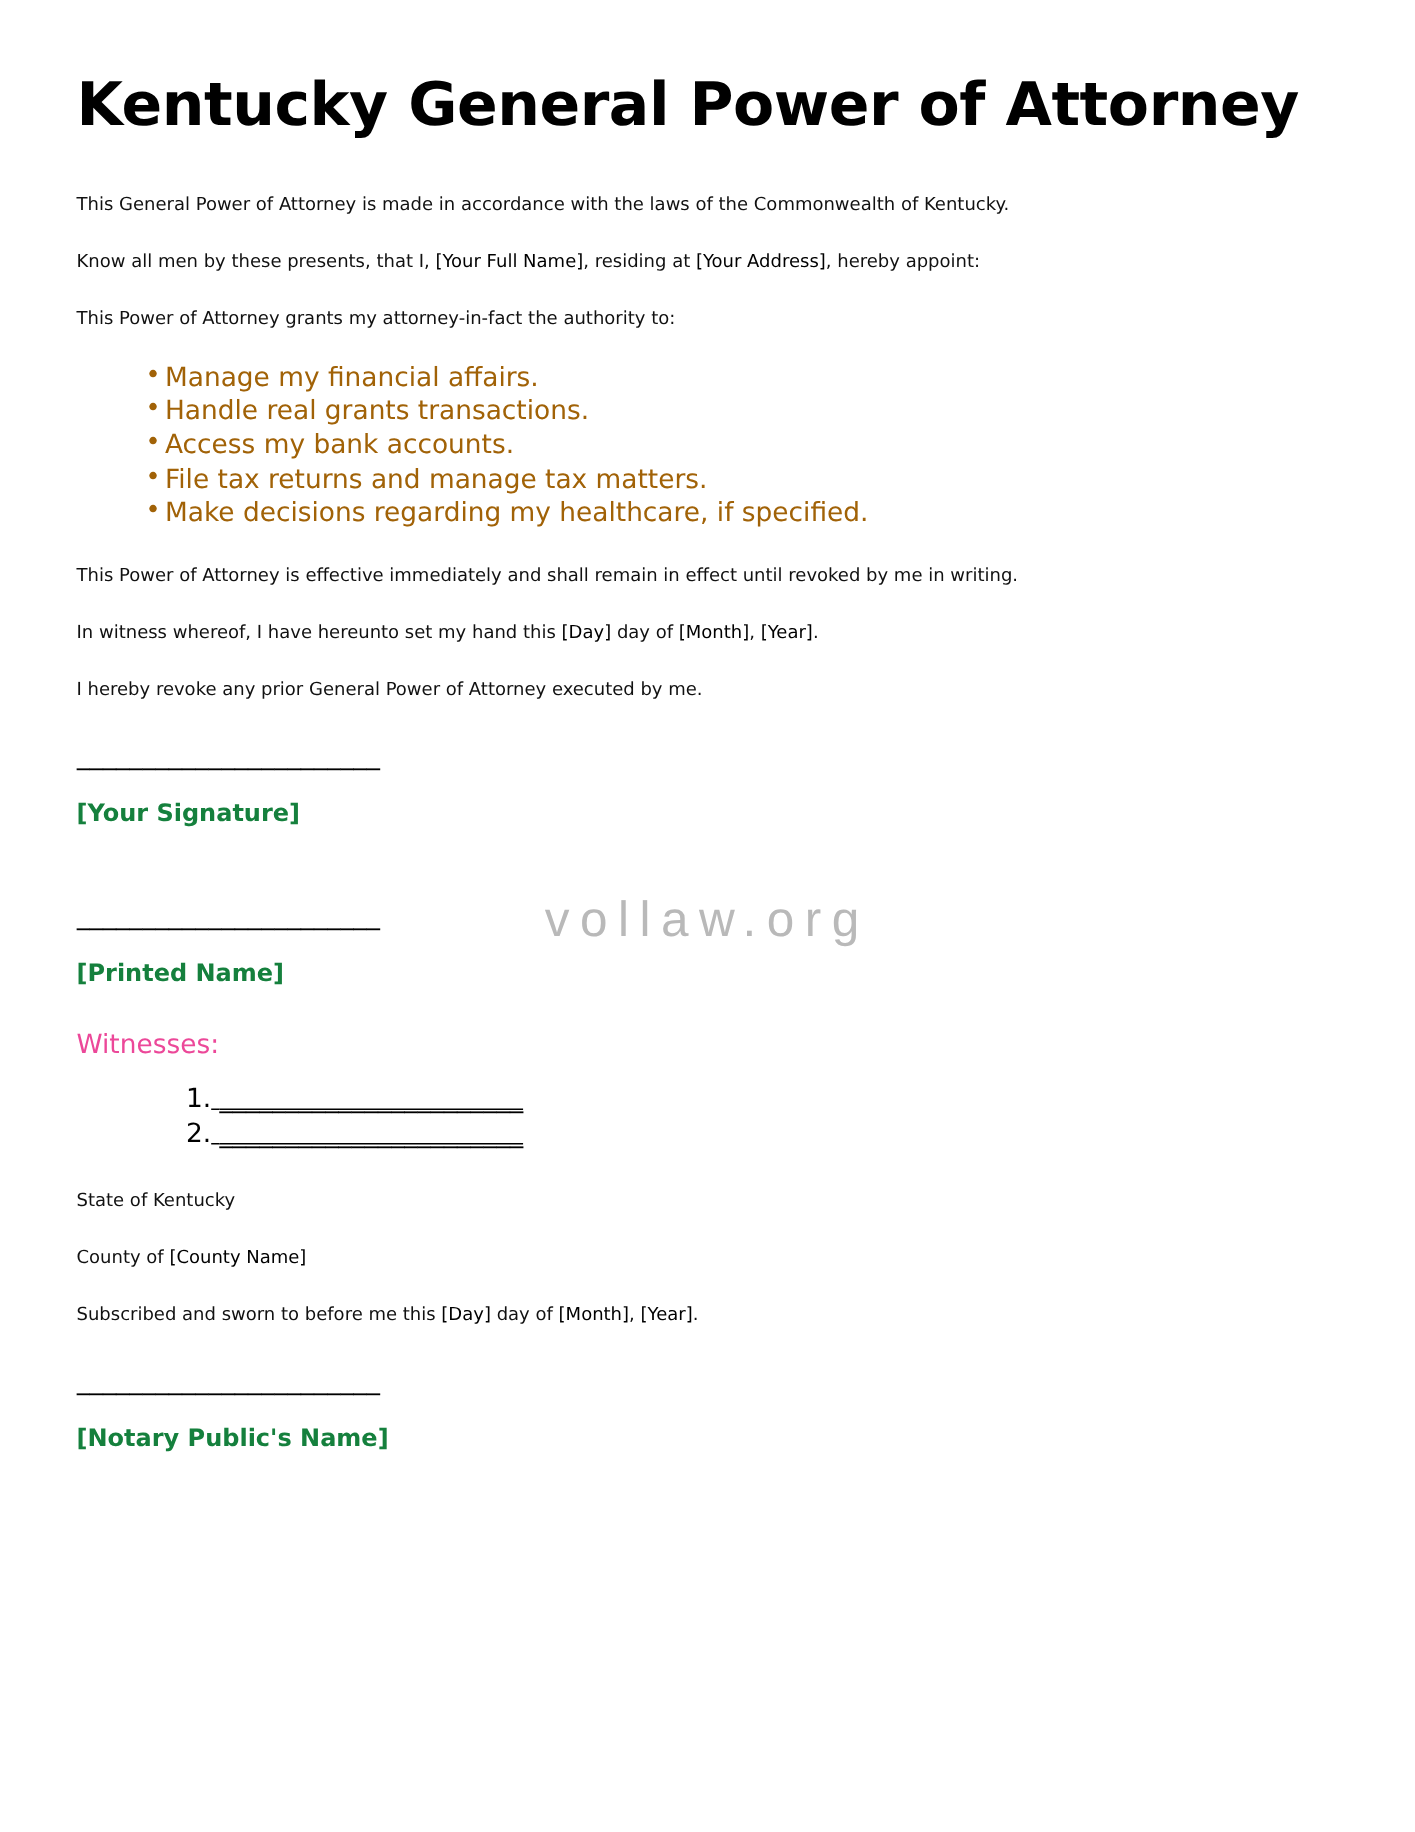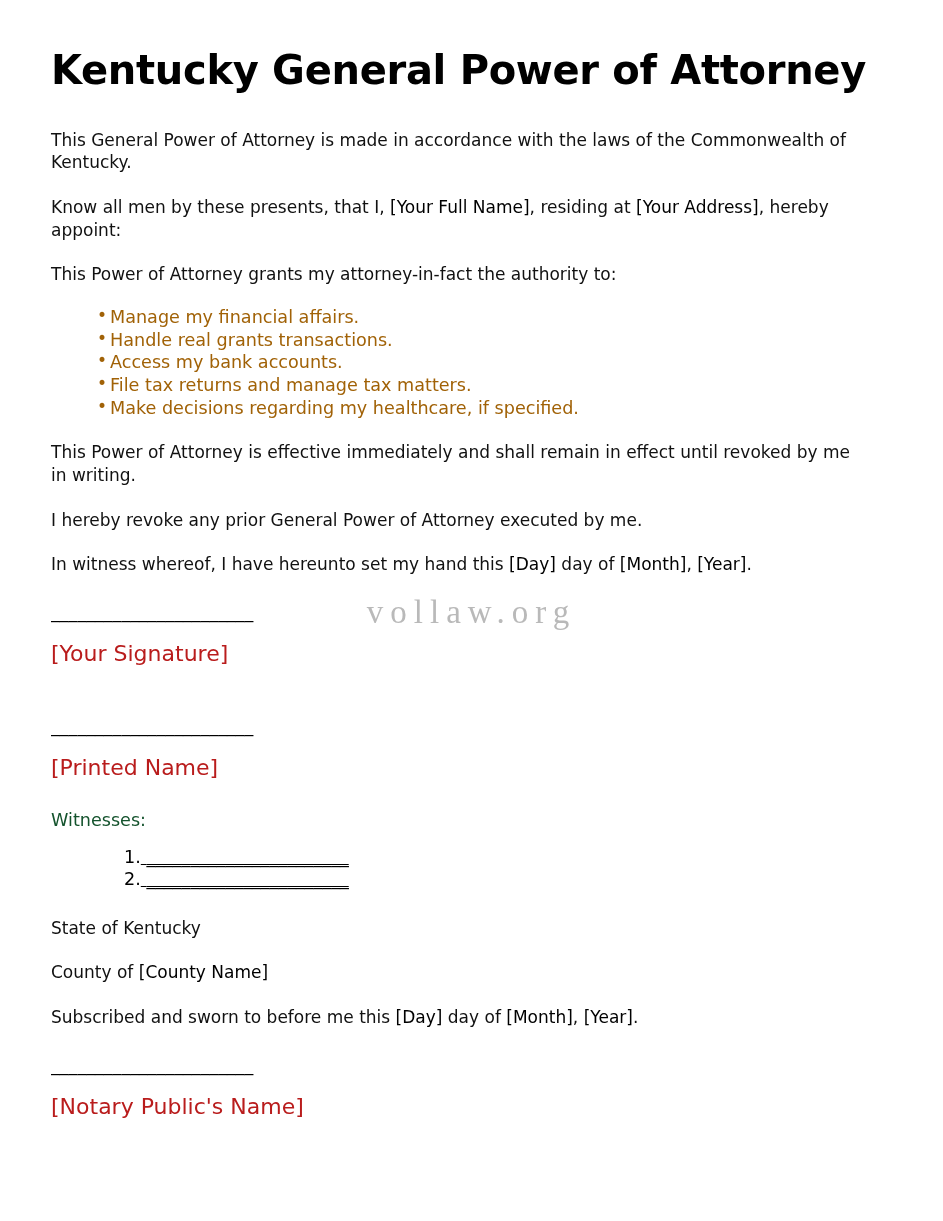"This General Power of Attorney" p.para { font-size: 17px -> 12px }
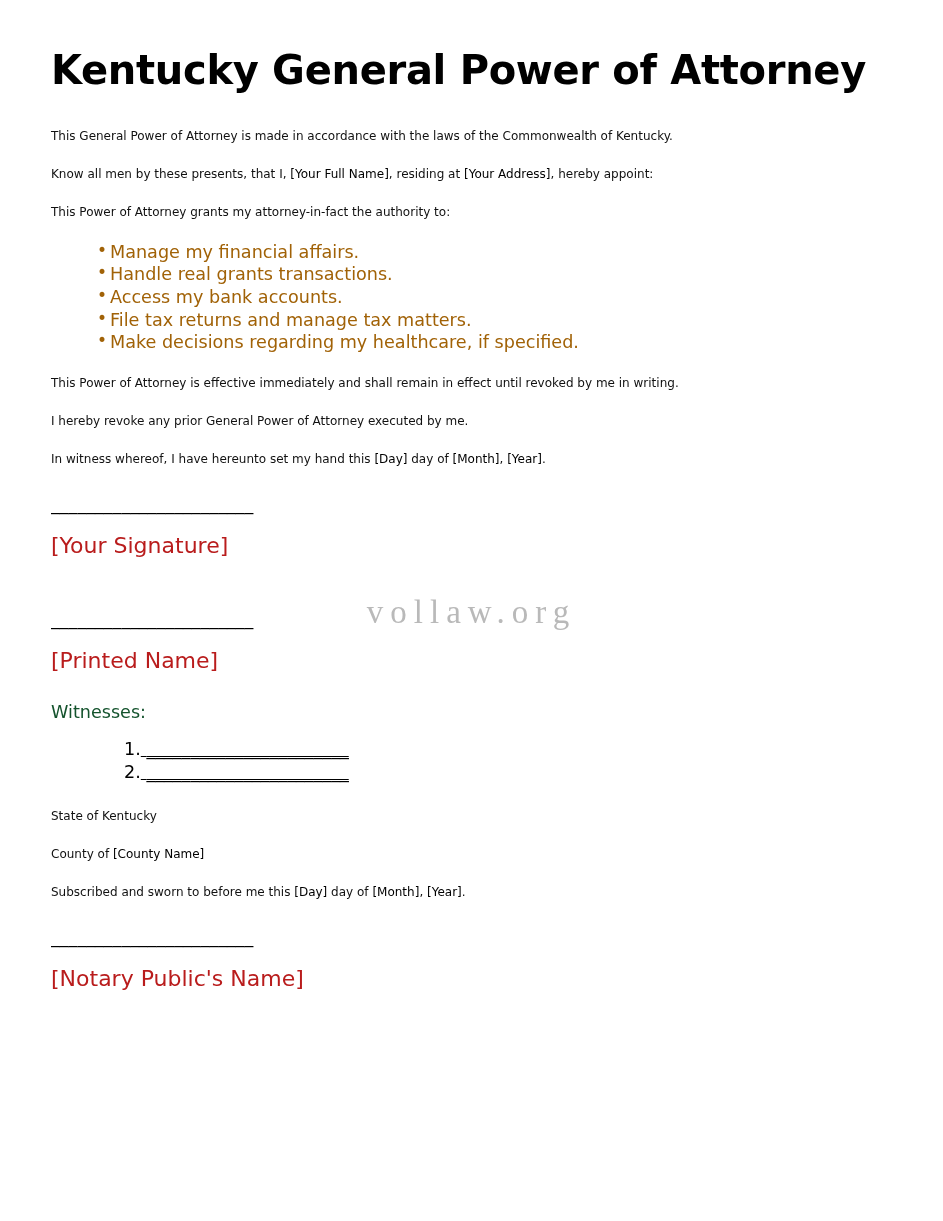"I hereby revoke any prior" p.para { order: before "In witness whereof, I have" -> after "In witness whereof, I have" }
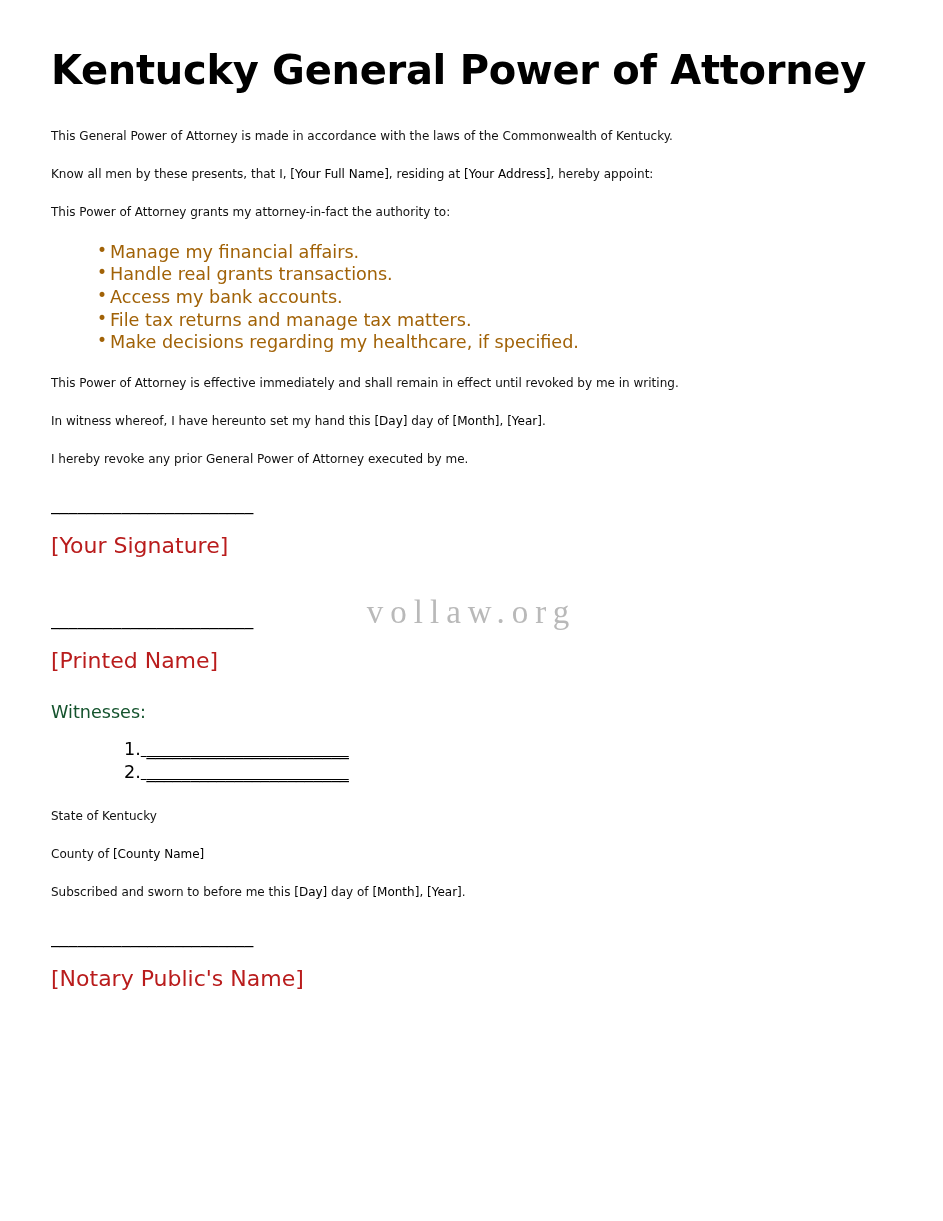"[Your Signature]" .sig-label { color: #b91c1c -> #15803d; font-size: 22px -> 16px; font-weight: normal -> bold }
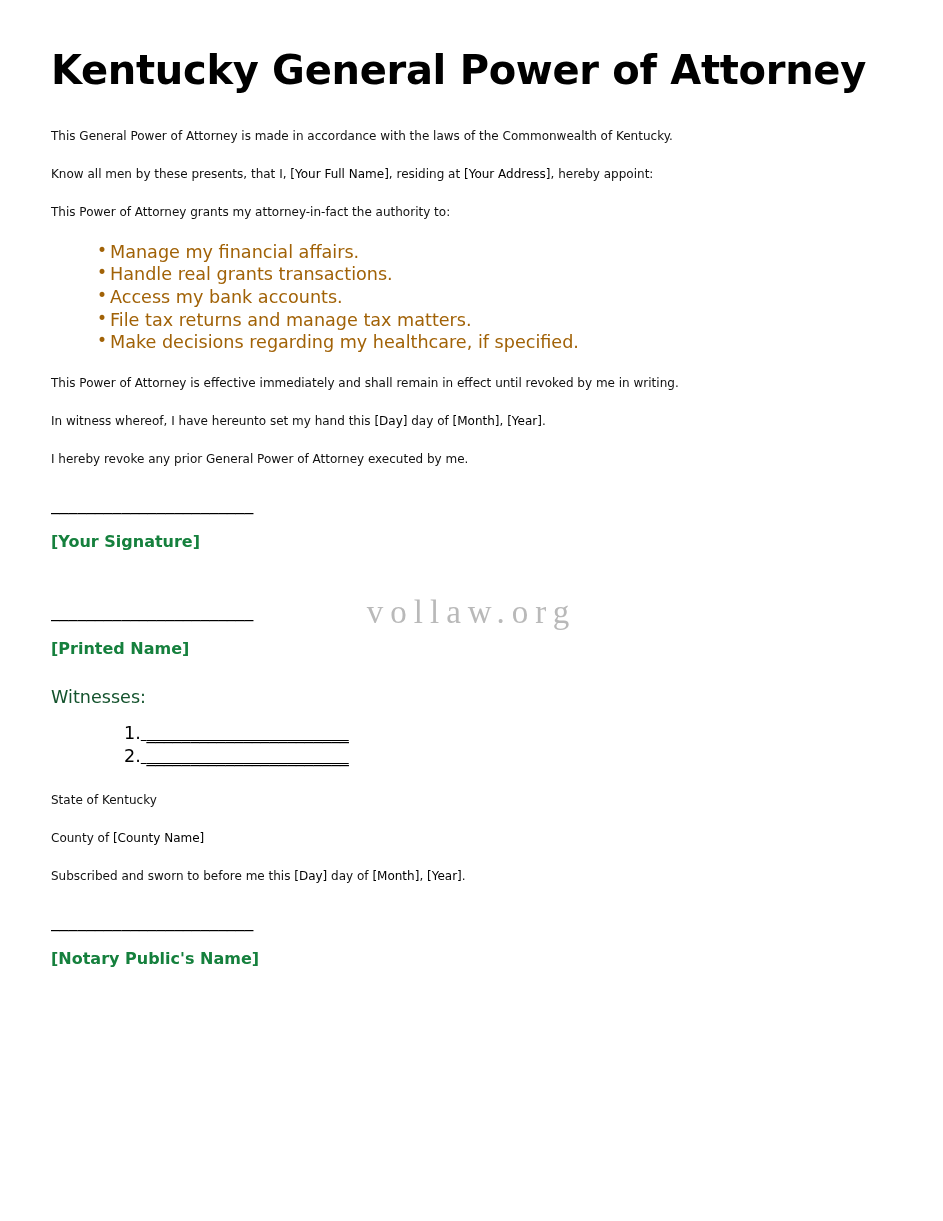"vollaw.org" .watermark { font-family: Liberation Serif, serif -> Liberation Sans, sans-serif }
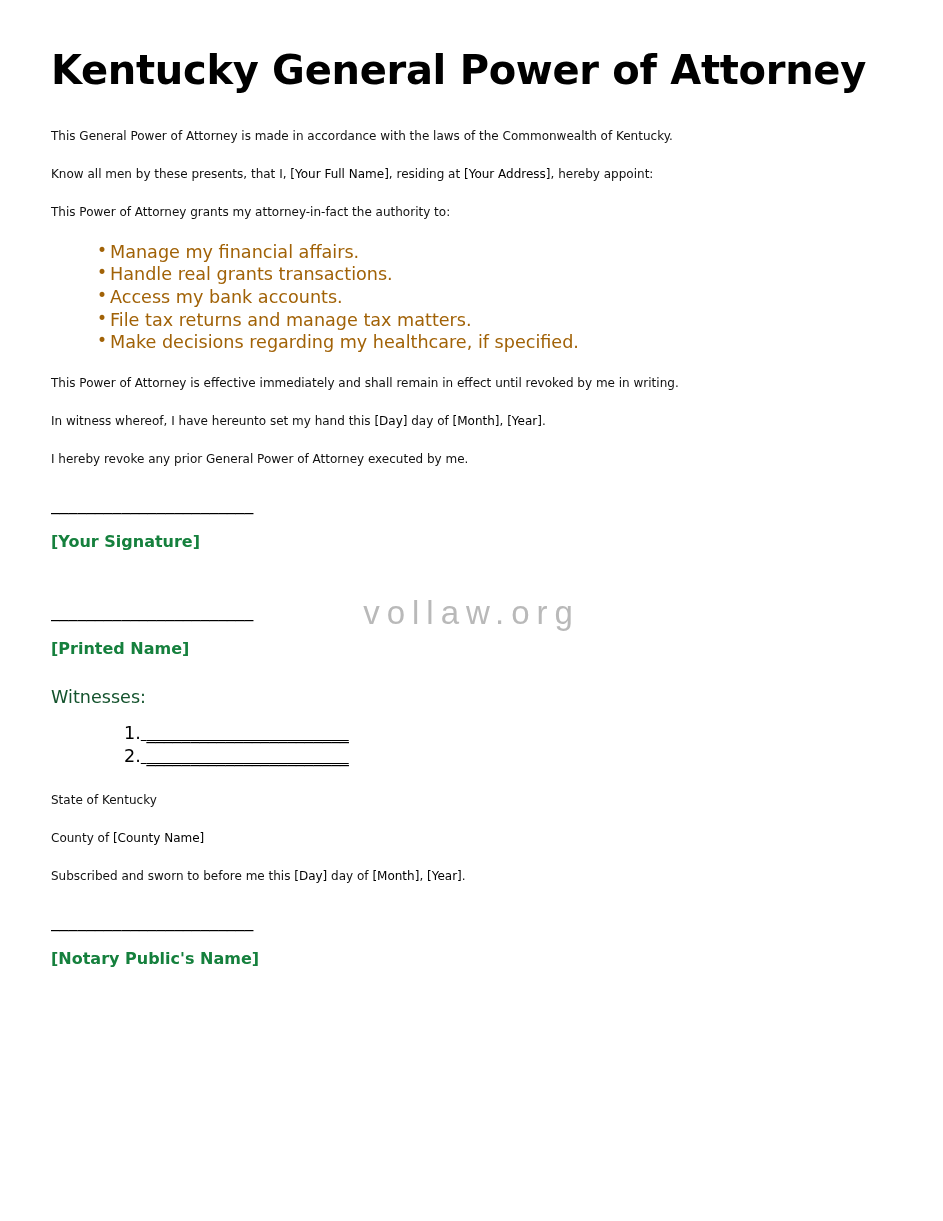"Witnesses:" .witness-label { color: #14532d -> #ec4899 }
